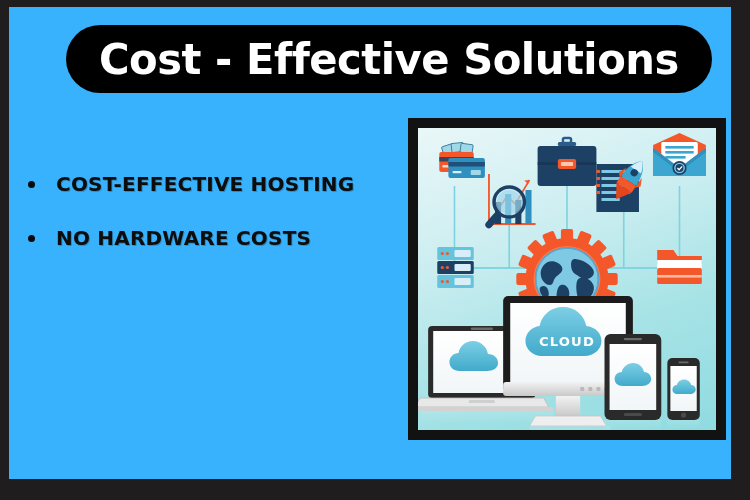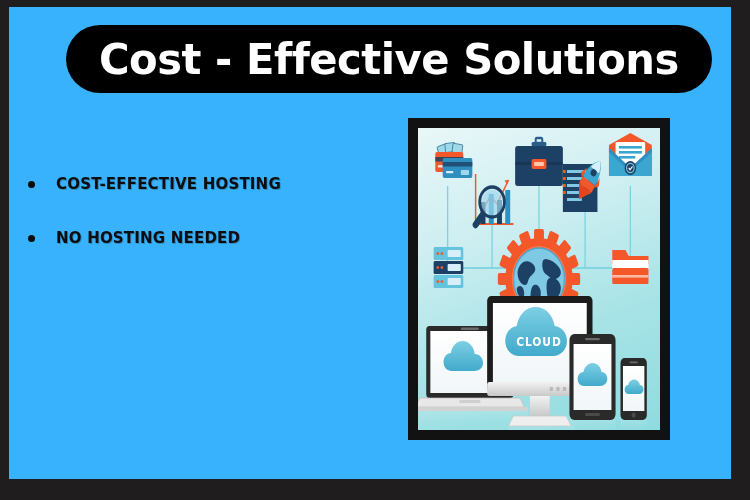"COST-EFFECTIVE HOSTING" .bullet-label { font-size: 15px -> 20px }
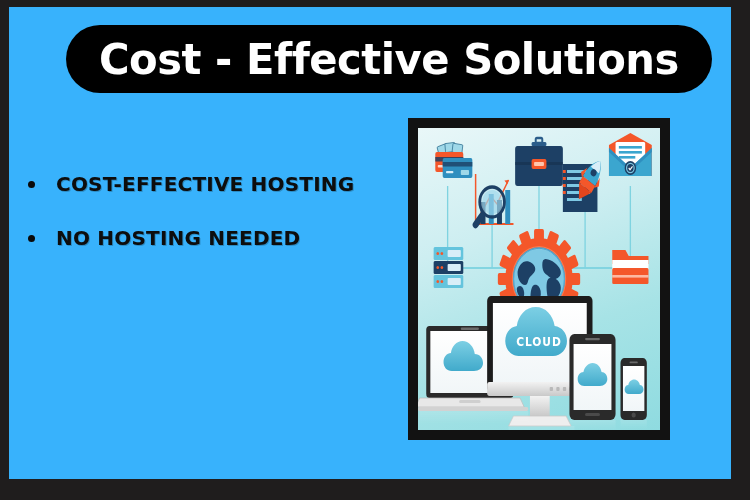"NO HOSTING NEEDED" span.bullet-label { text: HOSTING NEEDED -> HARDWARE COSTS }
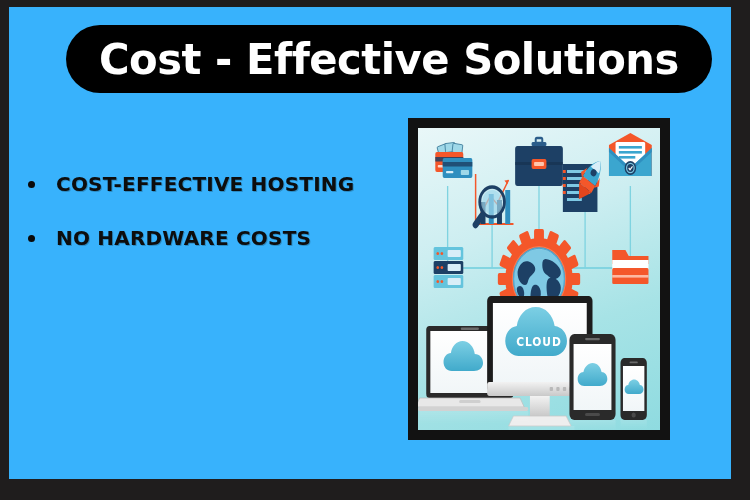"CLOUD" .illus-frame { width: 262px -> 318px }
